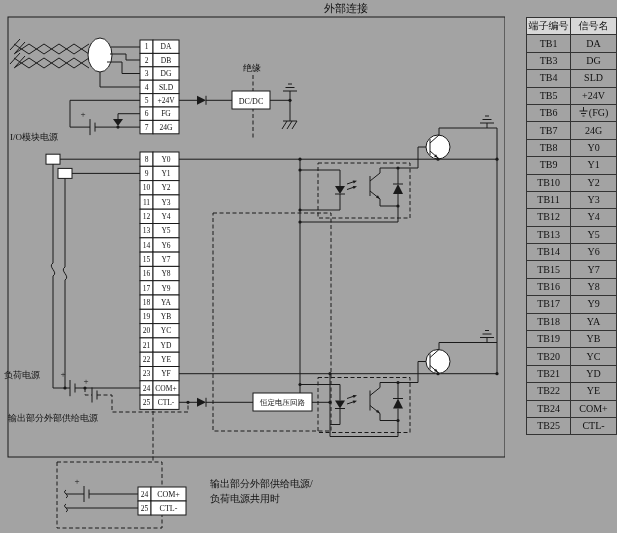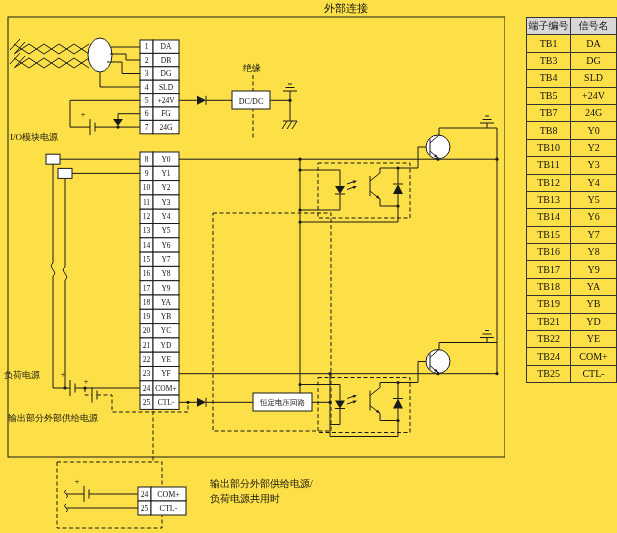"外部连接" #screen { background: #fde047 -> #a3a3a3 }
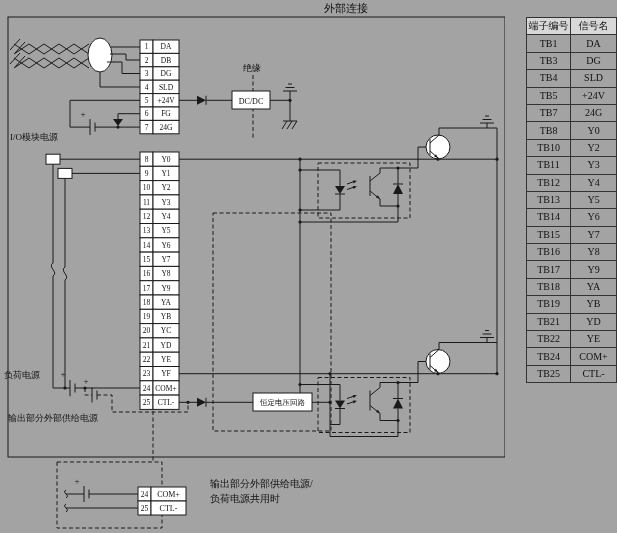"TB6" tr { html: none -> <tr> <td>TB6</td> <td><svg> <path></path> </svg>(FG)</td> </tr> }
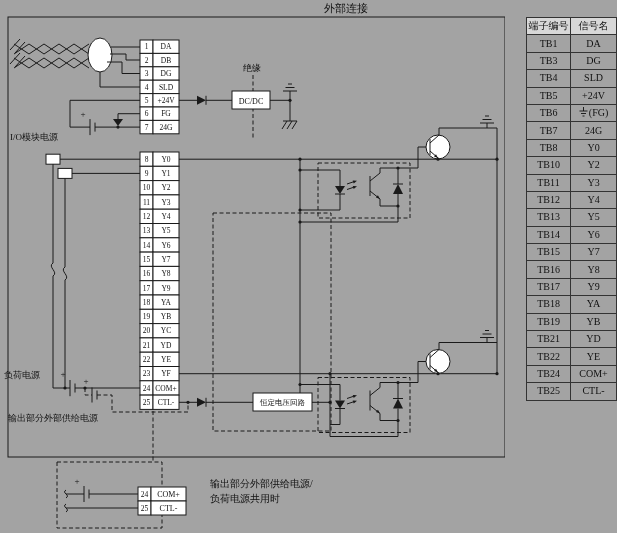"TB9" tr { html: none -> <tr> <td>TB9</td> <td>Y1</td> </tr> }
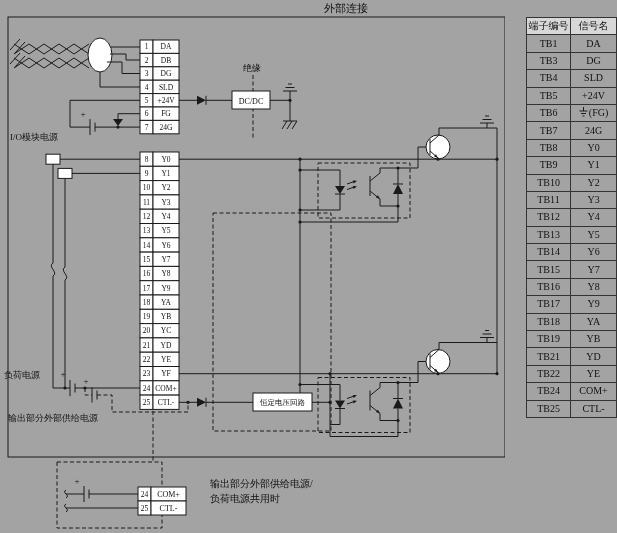"TB20" tr { html: none -> <tr> <td>TB20</td> <td>YC</td> </tr> }
